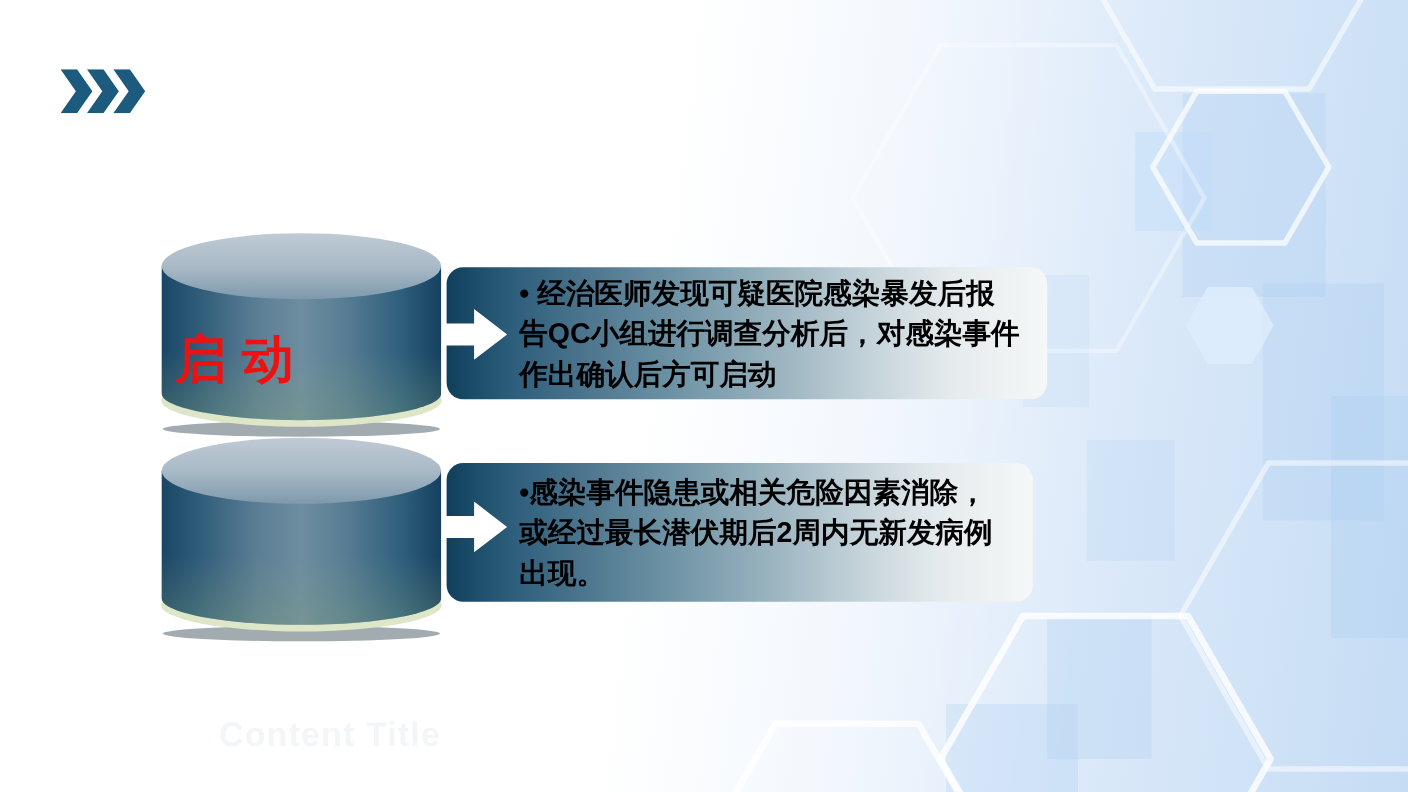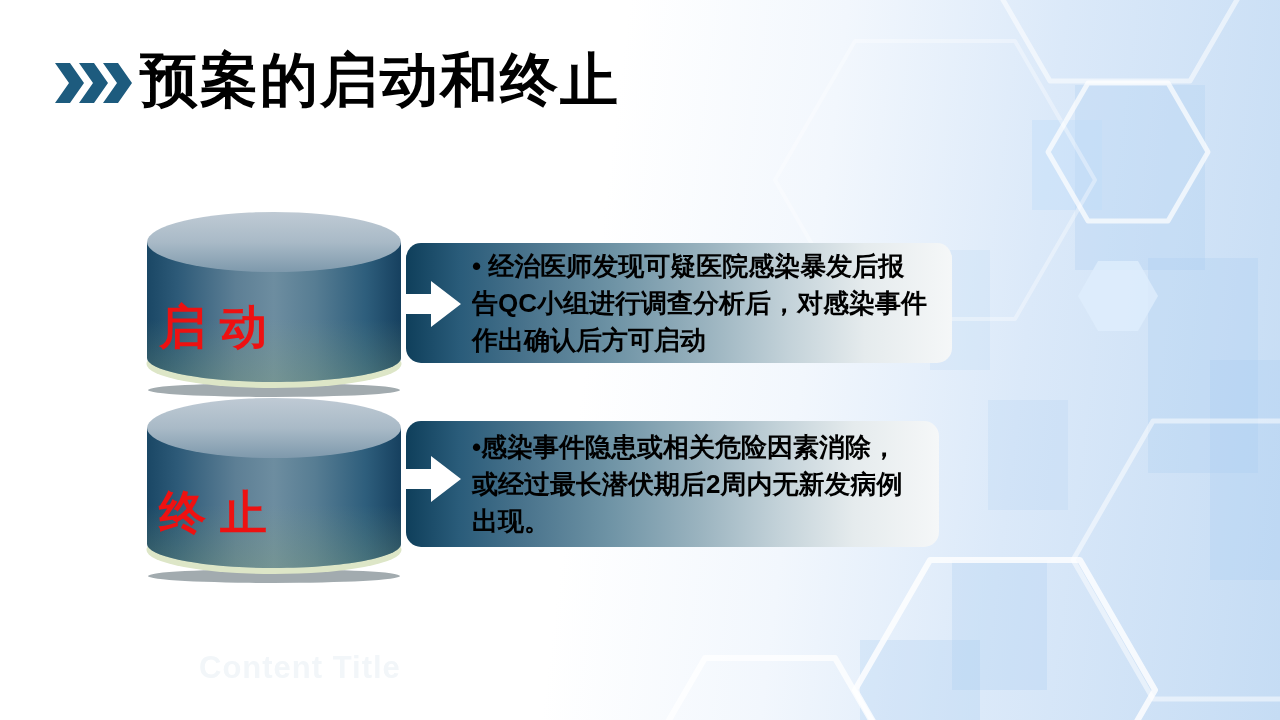"预案的启动和终止" div.page-title { html: <div>预案的启动和终止</div> -> none }
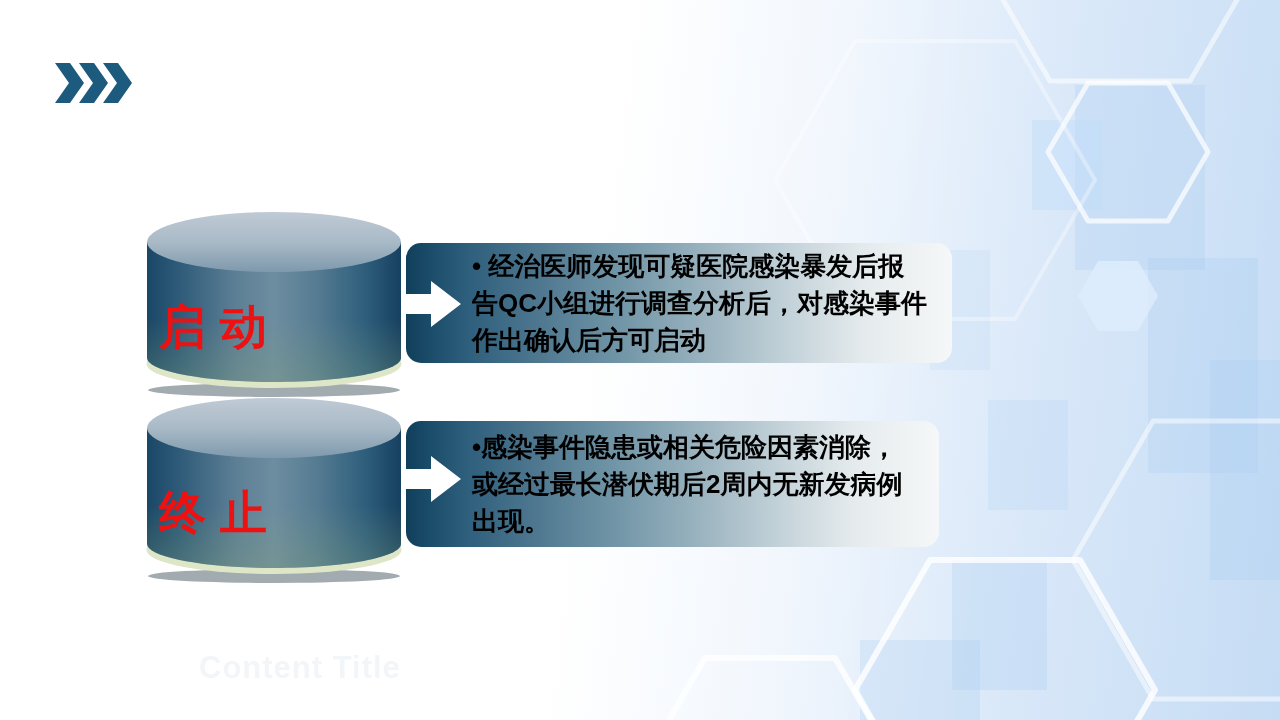"终止" div.cyl-label { html: <div>终止</div> -> none }
